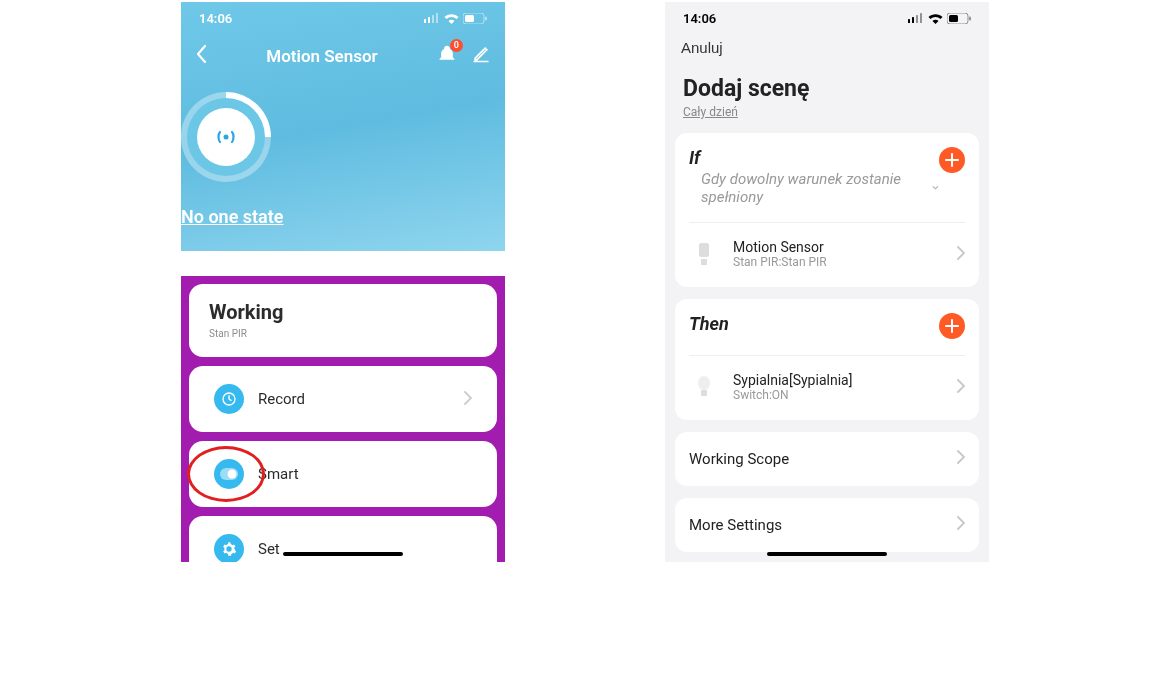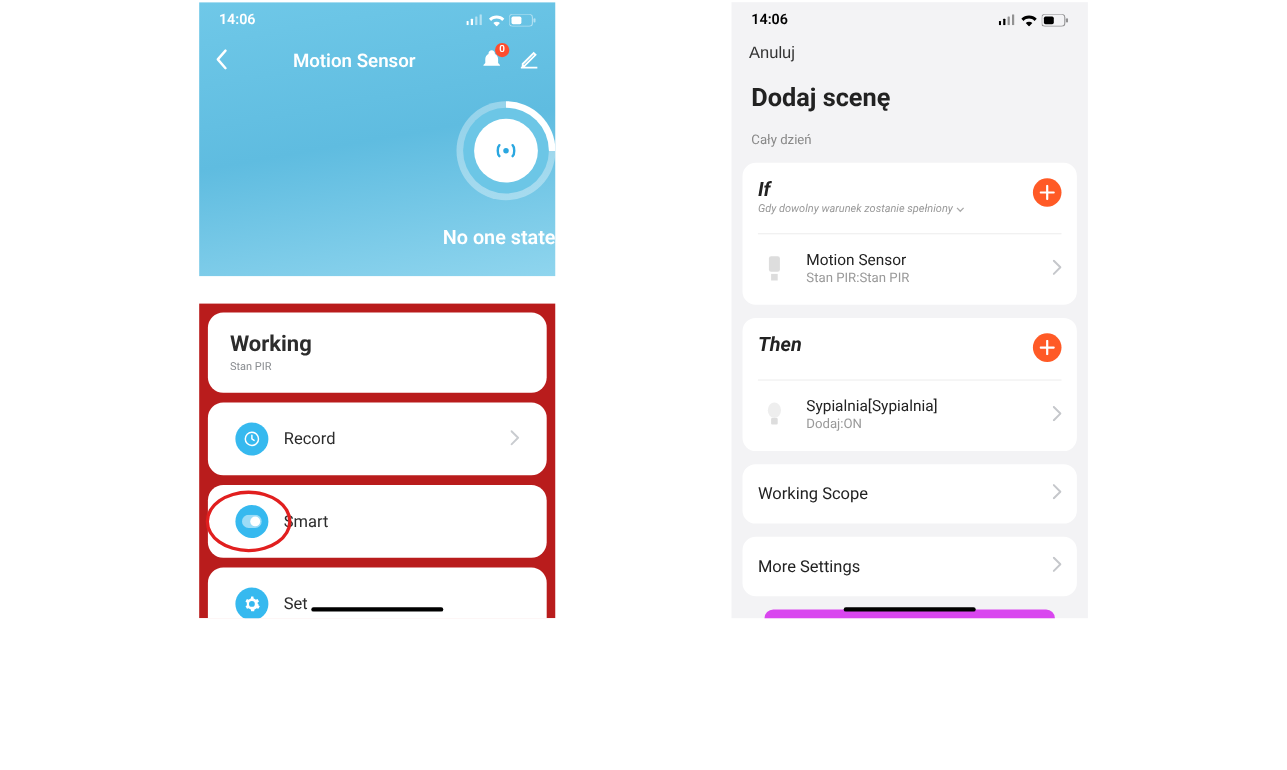"Cały dzień" .scene-head .sub { margin-top: 18px -> 3px; text-decoration: none -> underline }
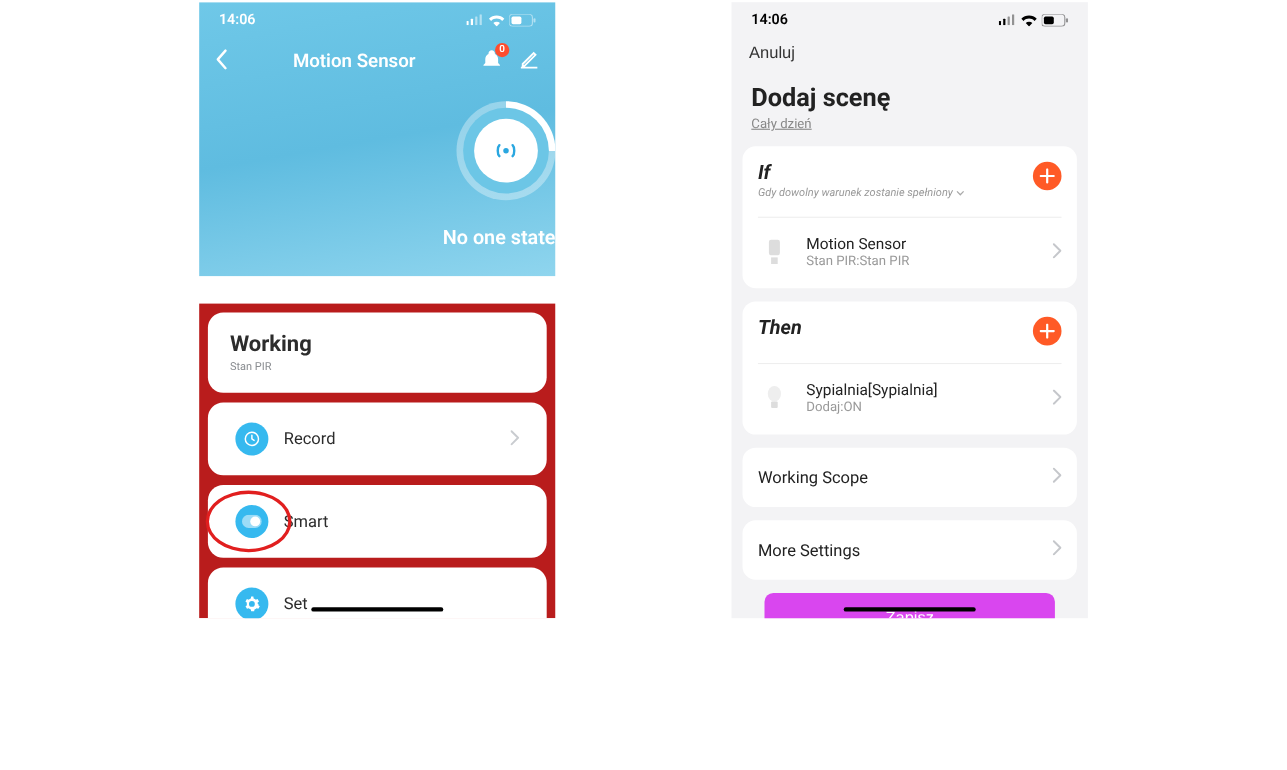"Gdy dowolny warunek zostanie spełniony" .panel-sub { font-size: 10px -> 15px; margin-left: none -> 12px }
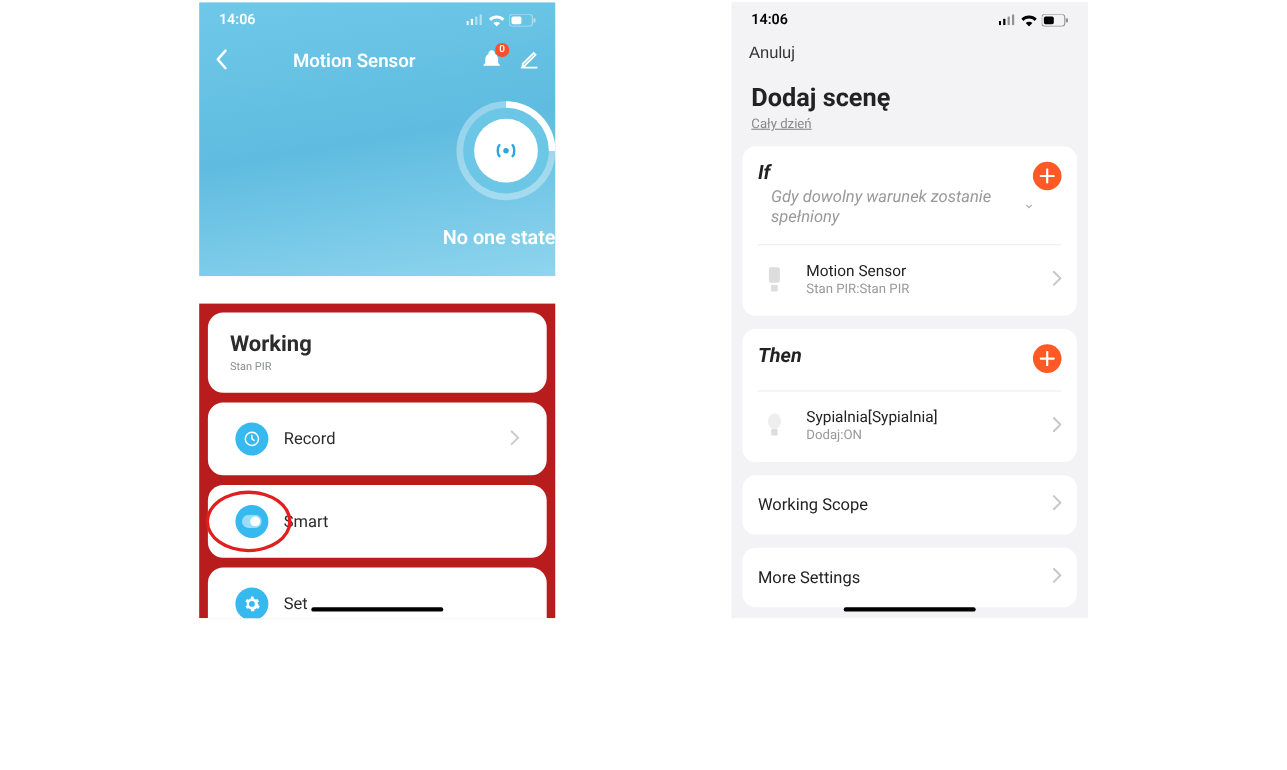"No one state" .sensor-visual { align-items: flex-end -> flex-start; text-decoration: none -> underline }
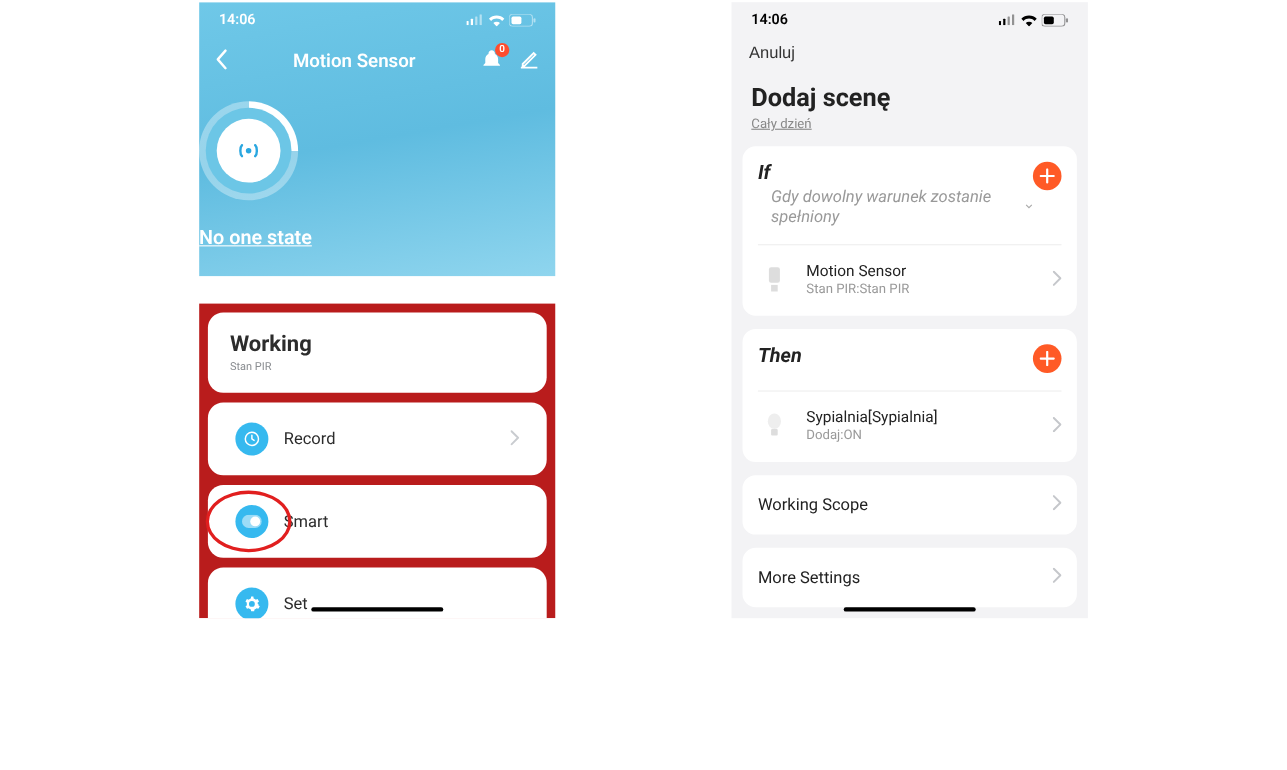"Working" .phone-a .list-area { background: #b91c1c -> #a21caf }
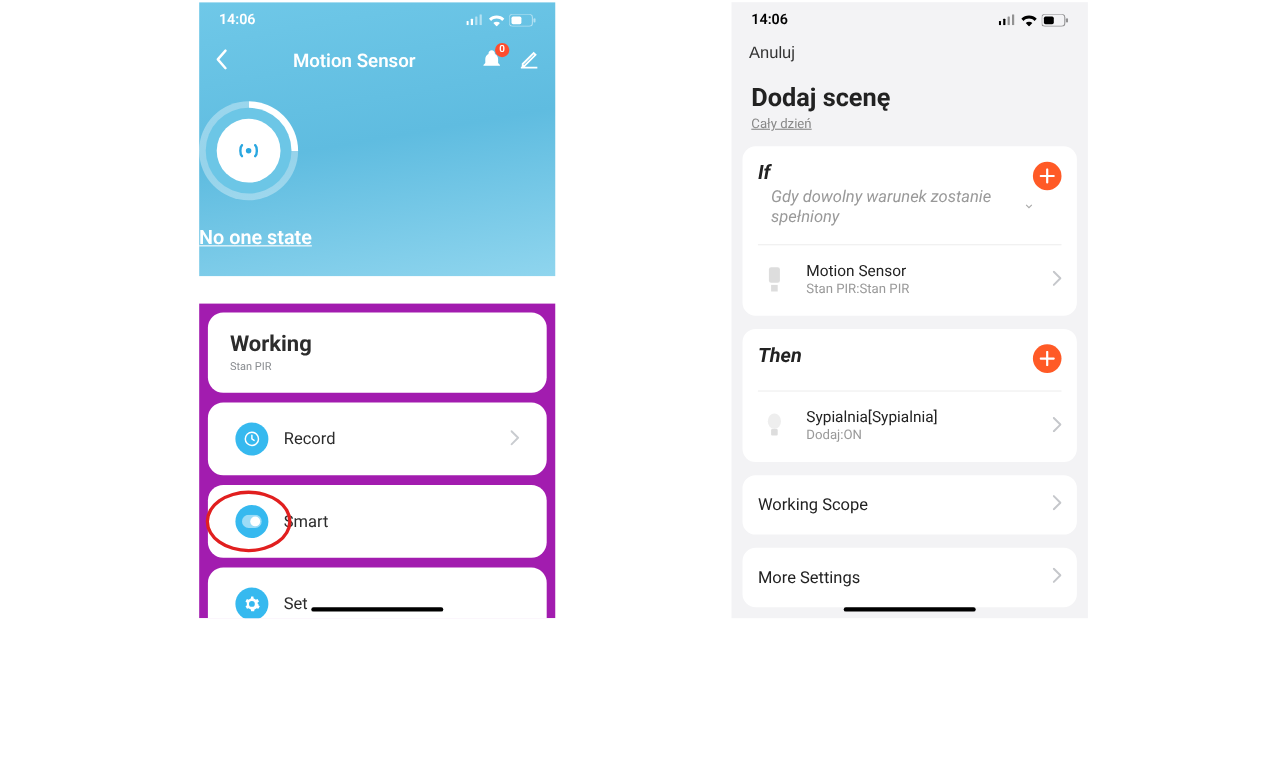"Dodaj:ON" div.dev-sub { text: Dodaj:ON -> Switch:ON }
